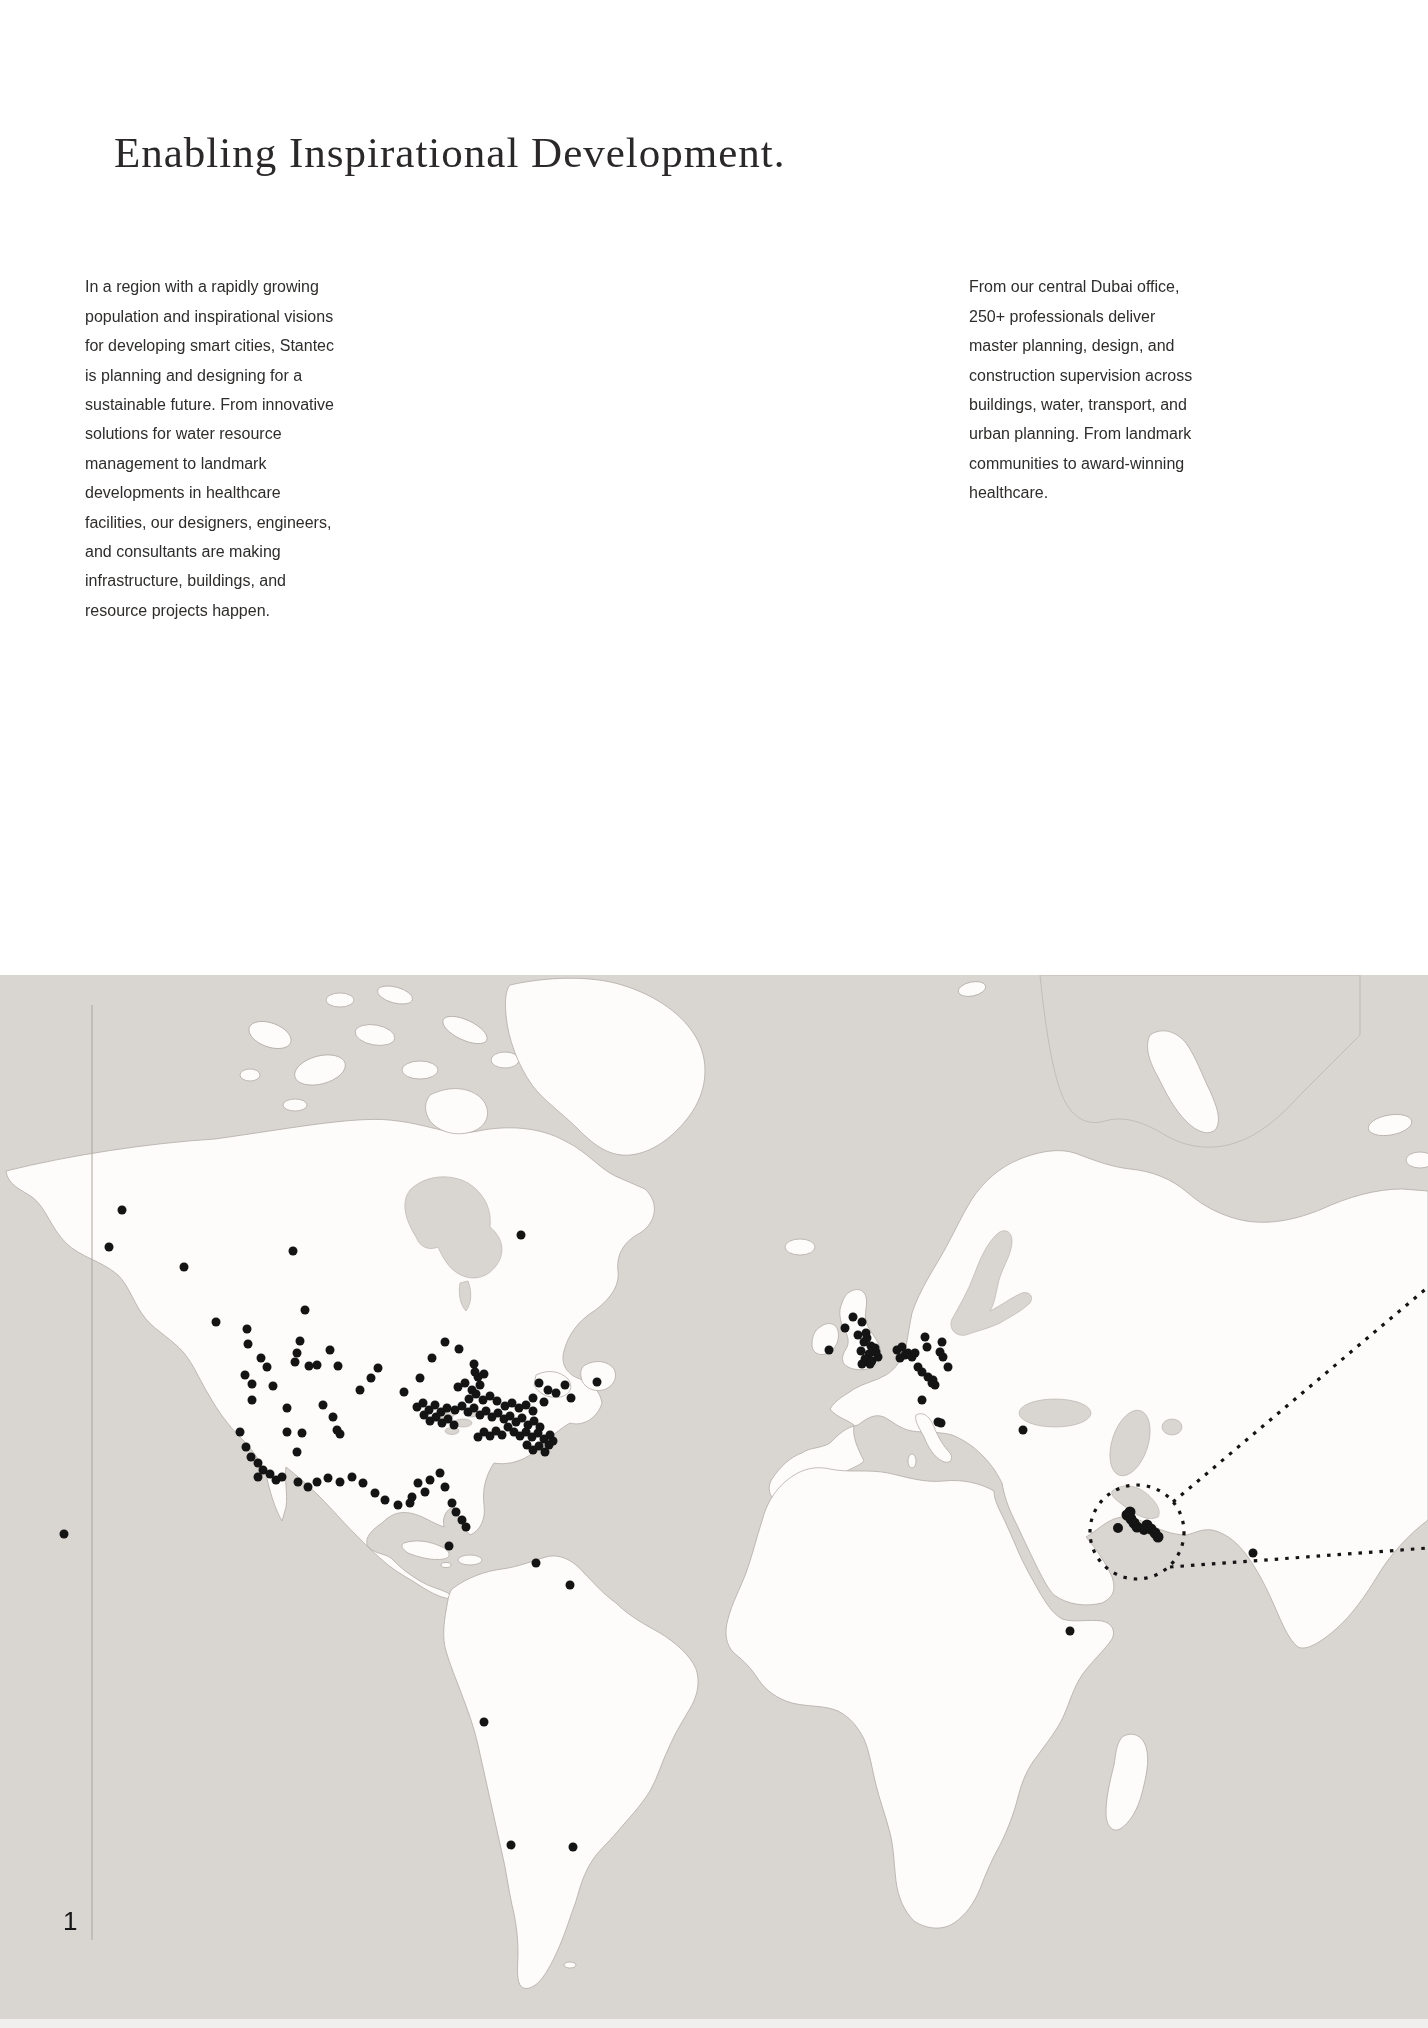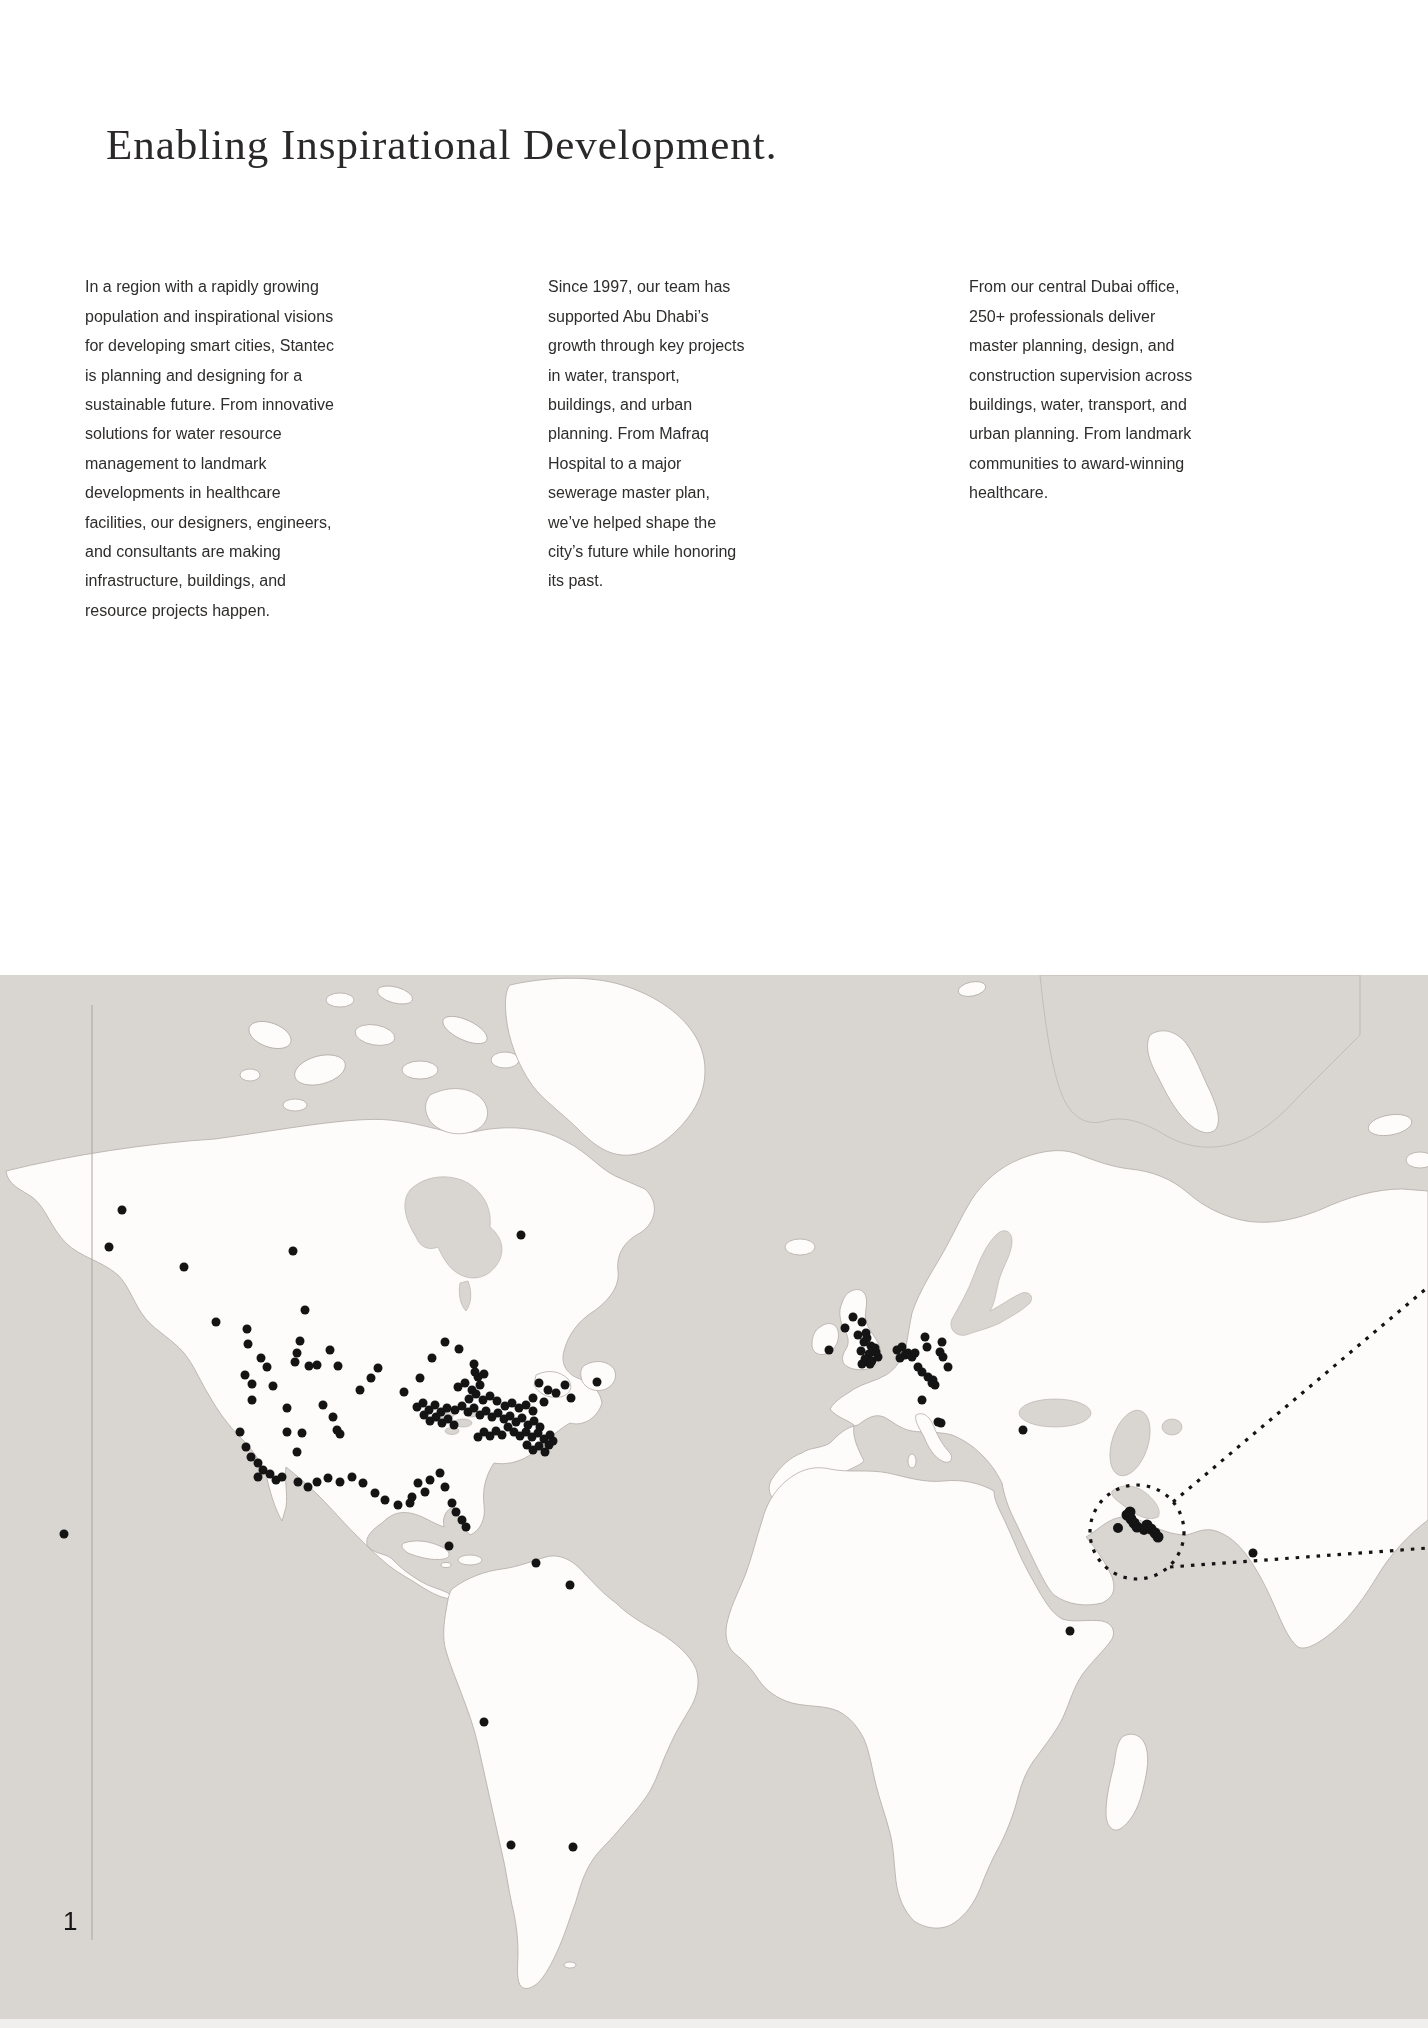"Enabling Inspirational Development." .page-title { margin: 4px -> 12px }
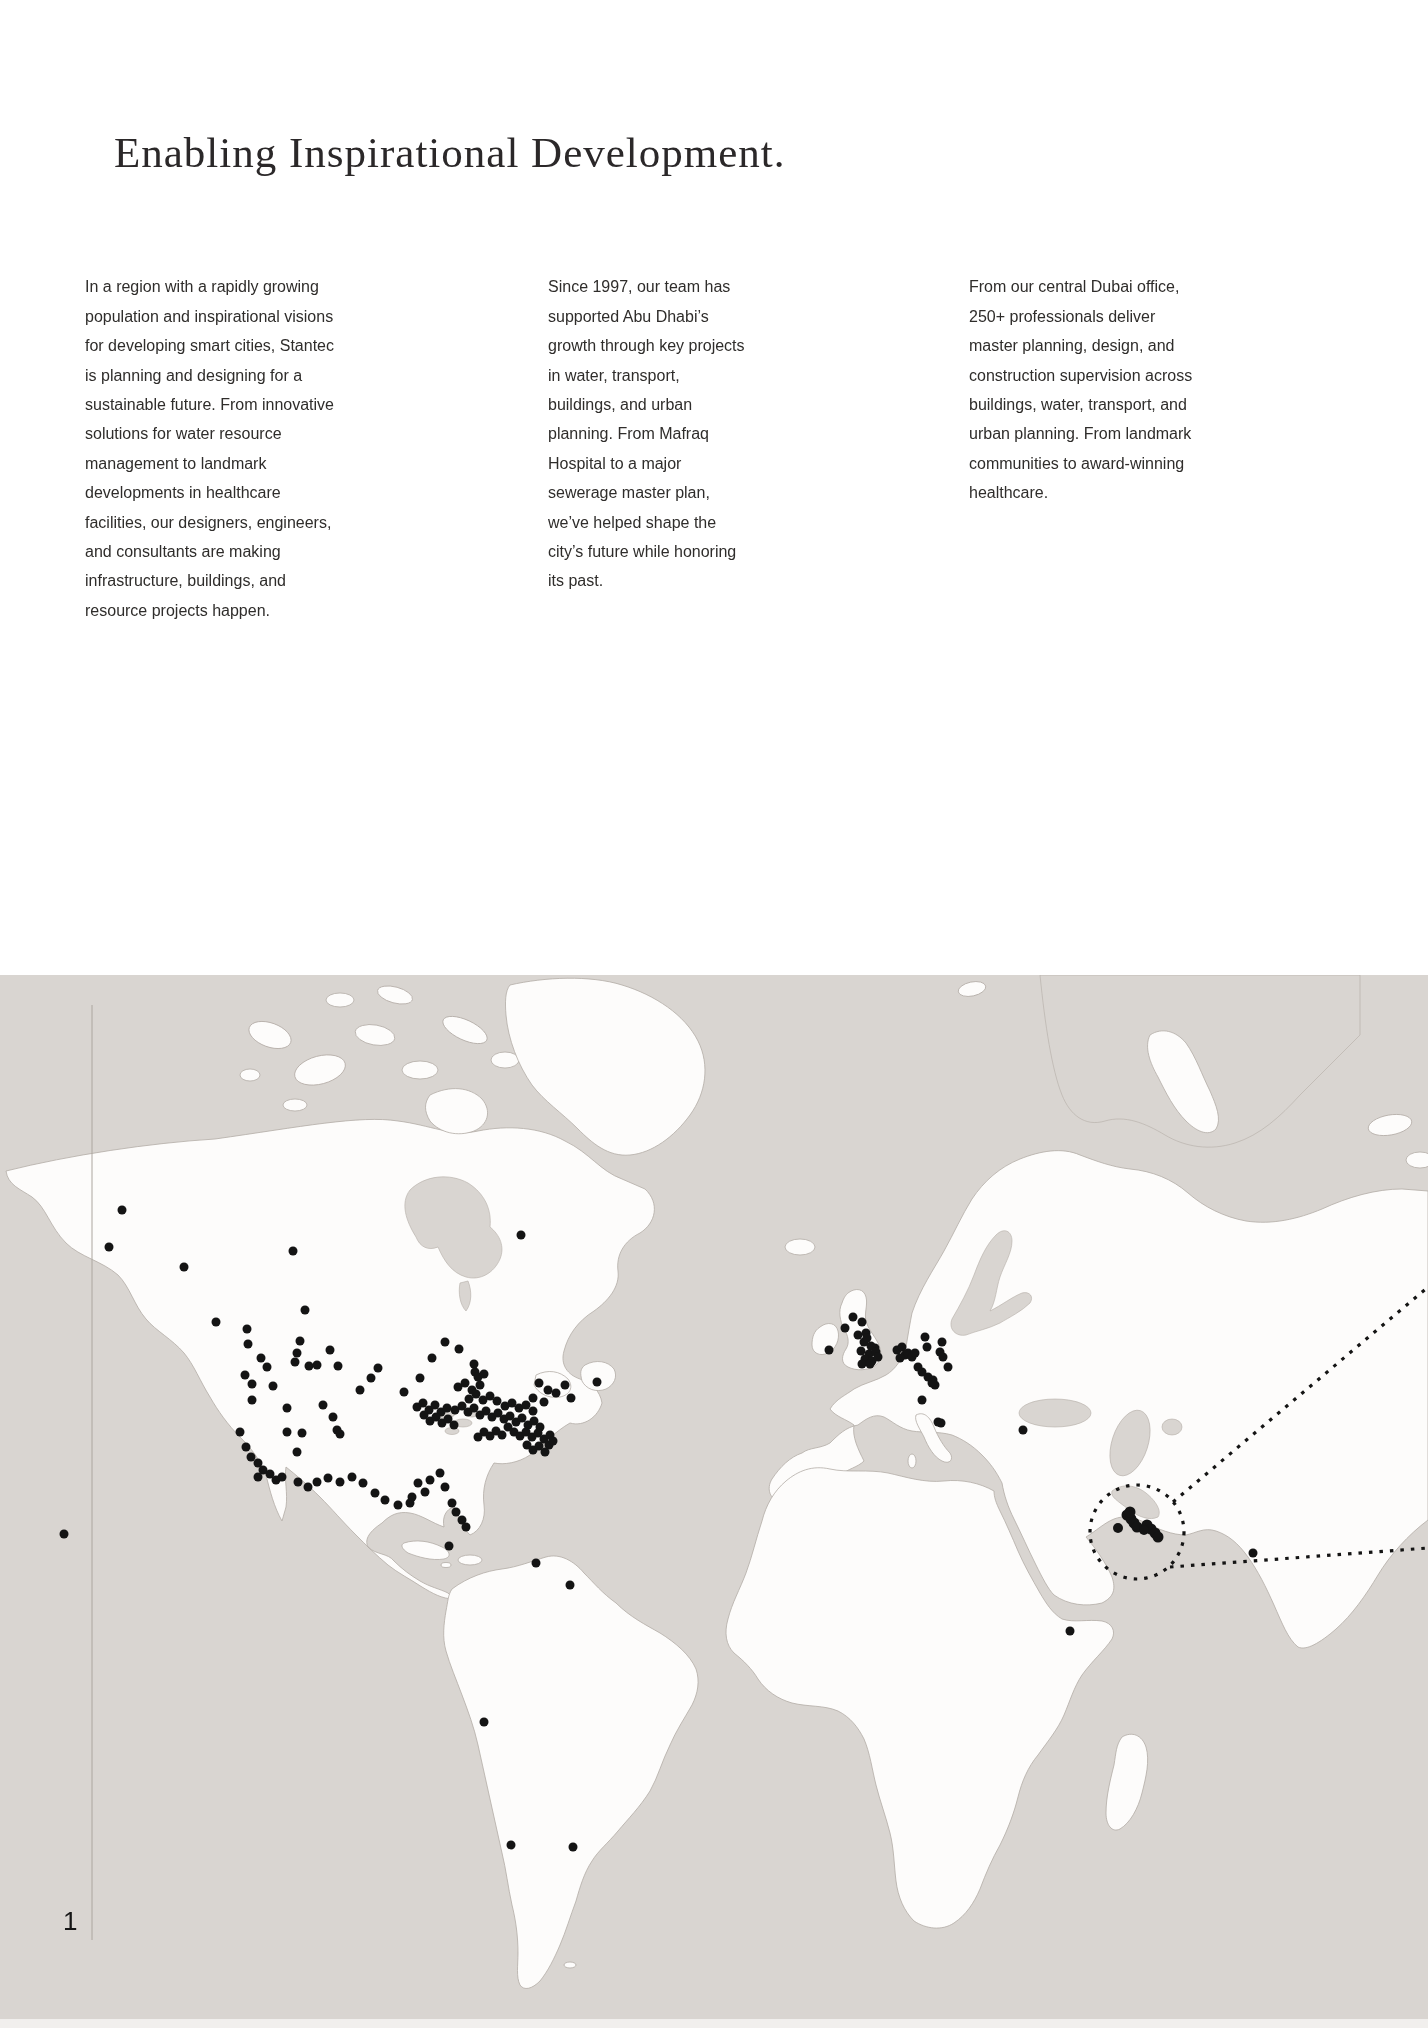"Since 1997, our team has" p { html: <p>Since 1997, our team has supported Abu Dhabi’s growth through key projects in water, transport, buildings, and urban planning. From Mafraq Hospital to a major sewerage master plan, we’ve helped shape the city’s future while honoring its past.</p> -> none }
